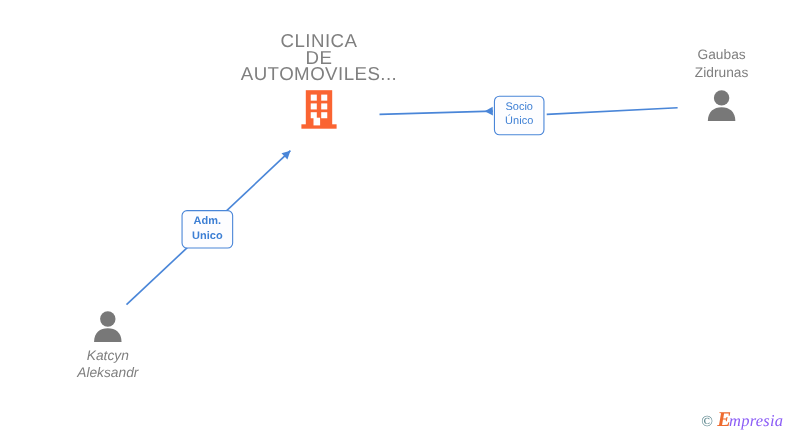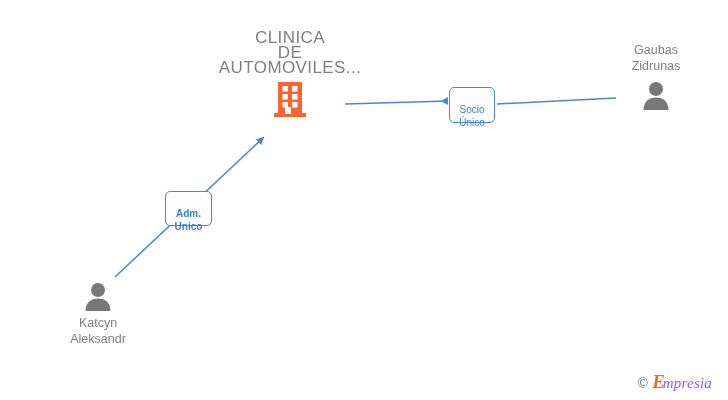"Socio" .rel-box { padding: 15px 4px 2px 4px -> 3px 4px 2px 4px }
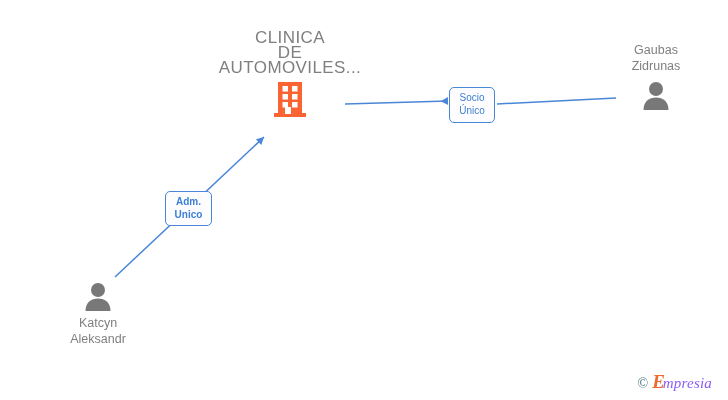"Katcyn" .person-node.katcyn { font-style: none -> italic }
